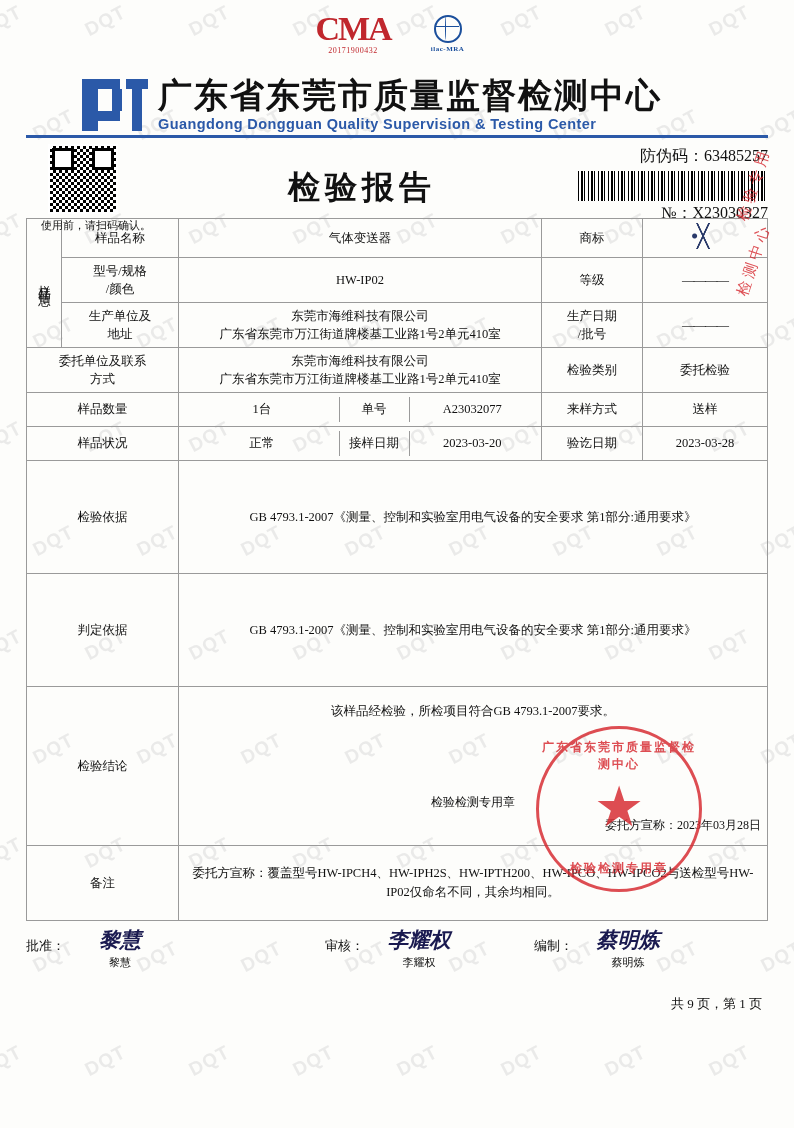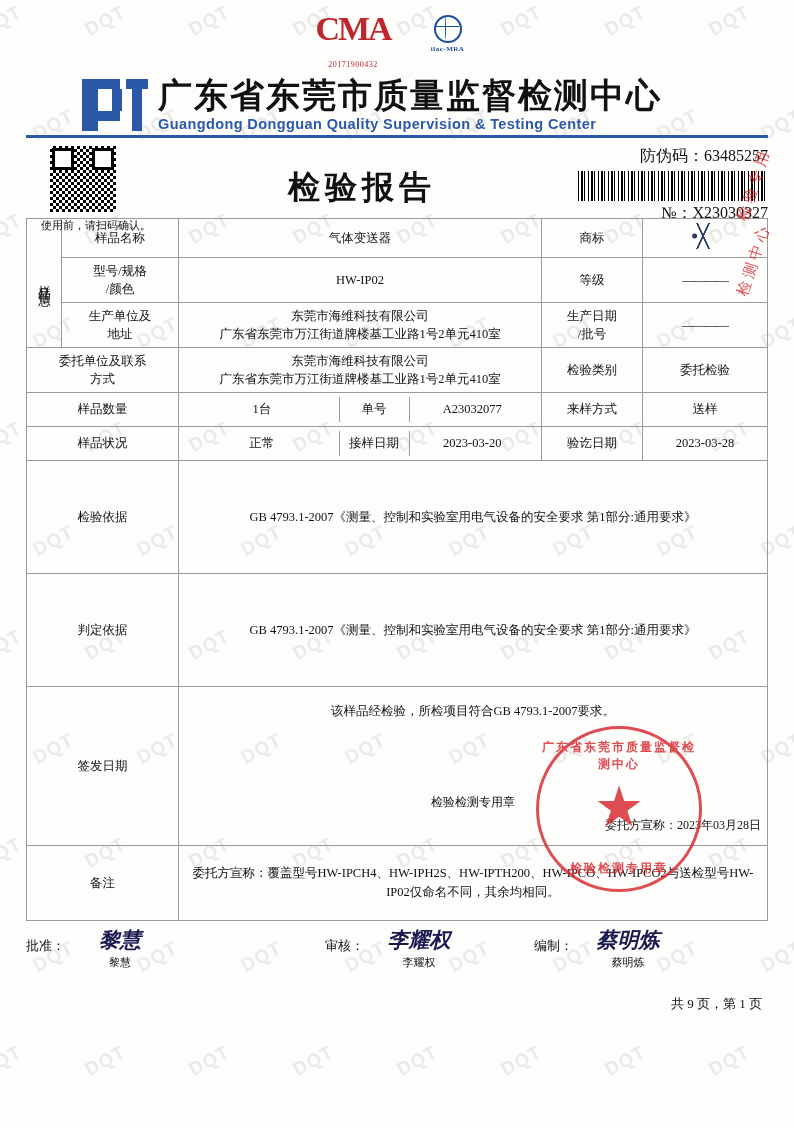"20171900432" .cma-num { margin-top: 16px -> 2px }
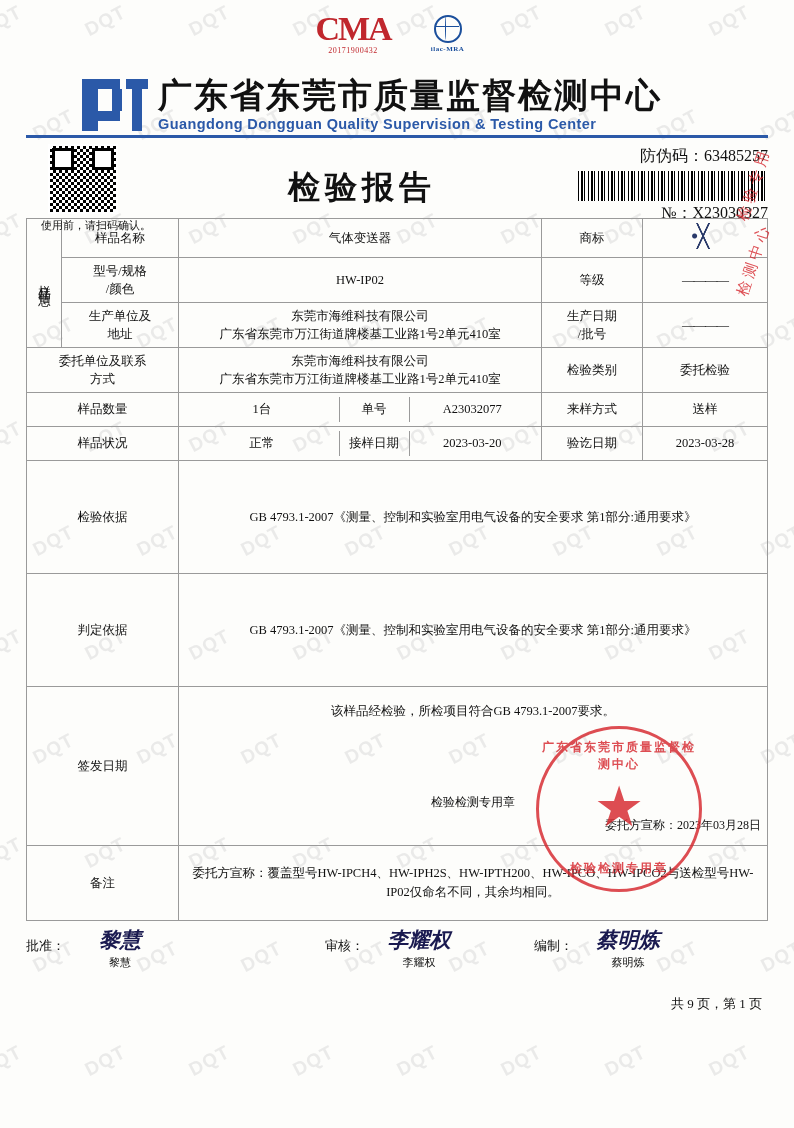"签发日期" td.tall-concl { text: 签发日期 -> 检验结论 }
